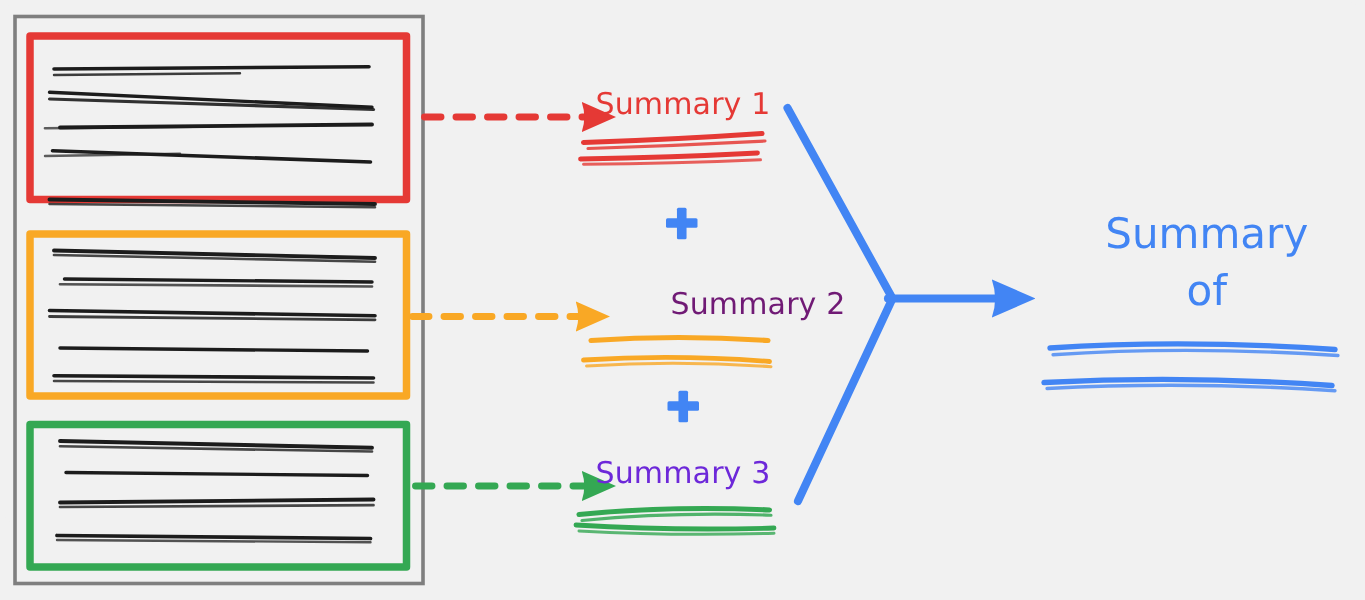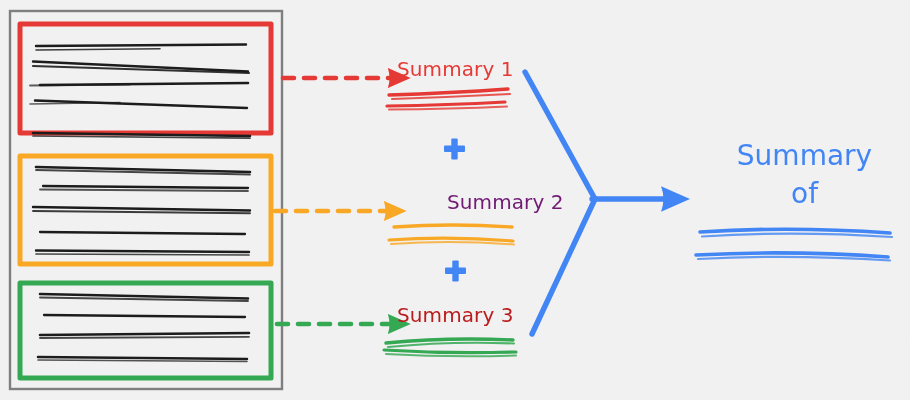"Summary 3" #lbl-s3 { color: #b91c1c -> #6d28d9 }
